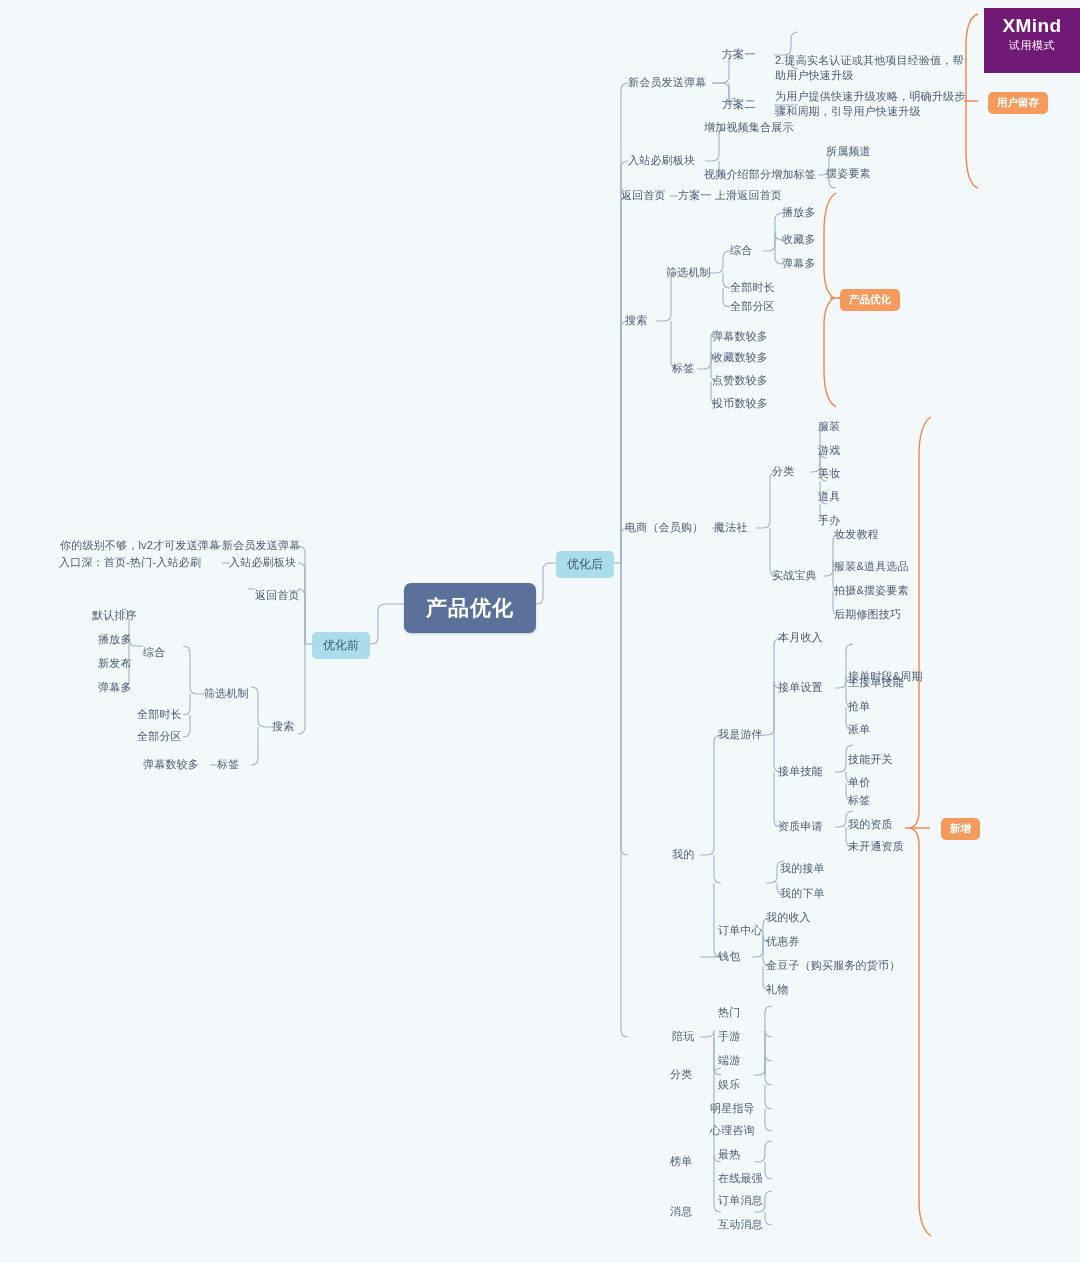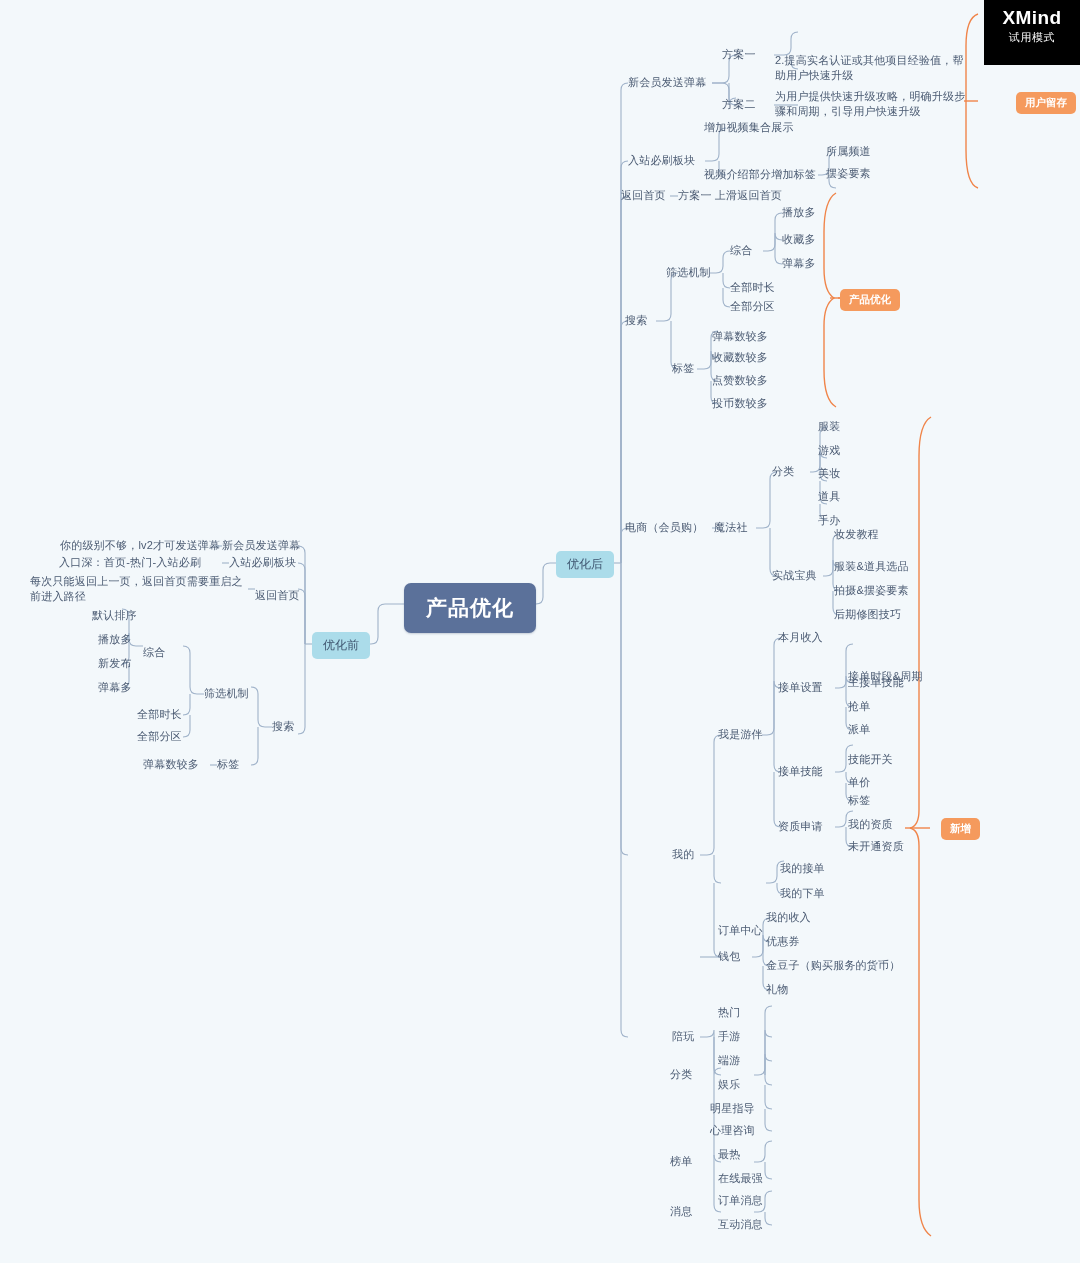"XMind" .watermark { background: #000000 -> #701a75; top: 0 -> 8px }
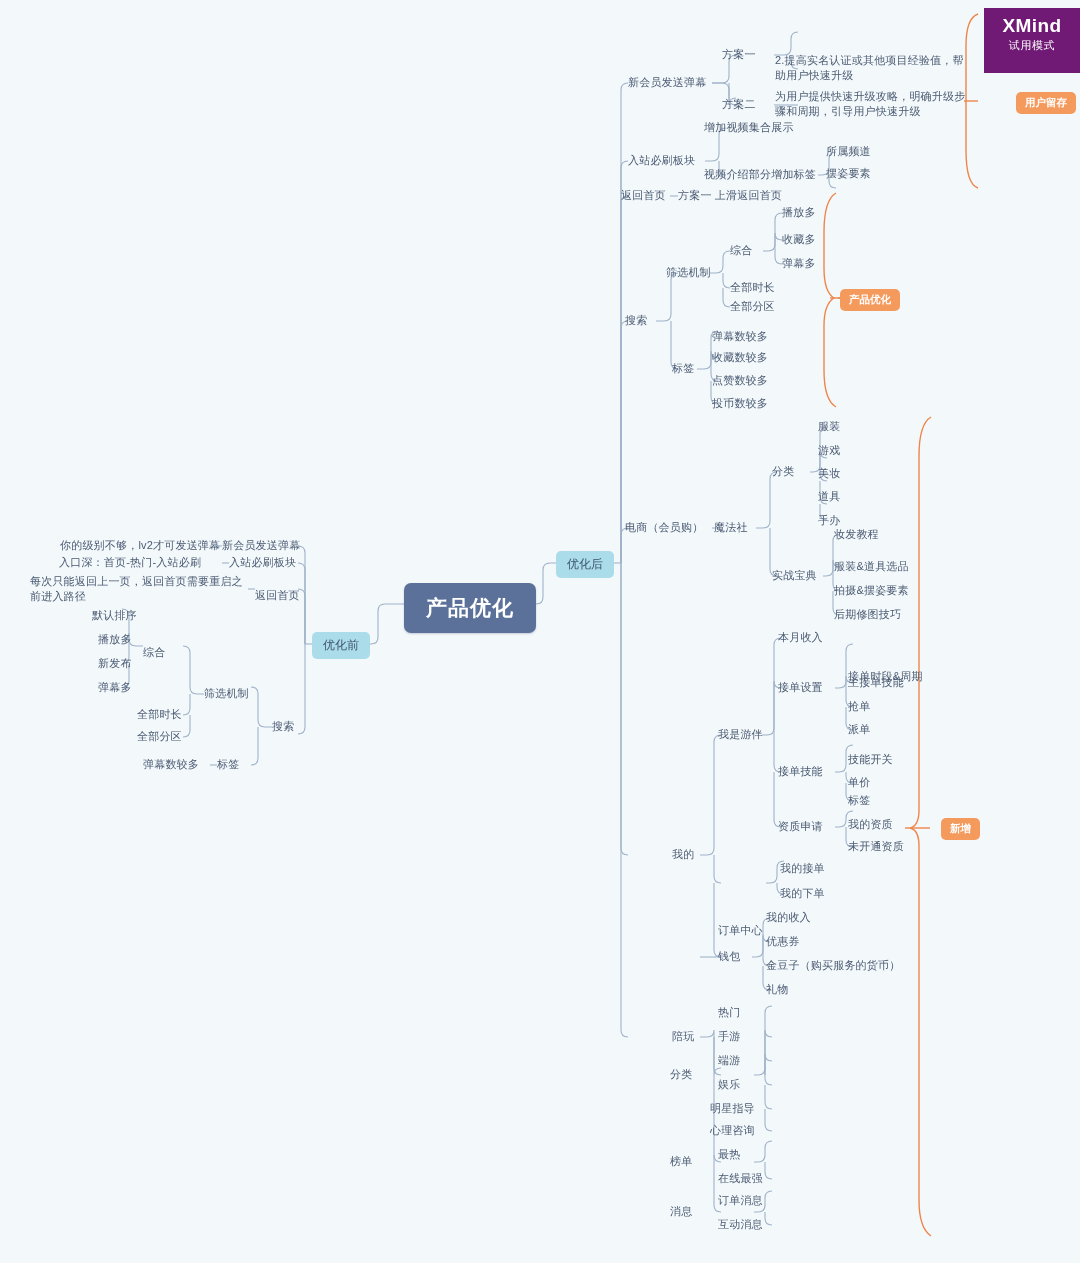"用户留存" div.tag { margin-left: 28px -> none }
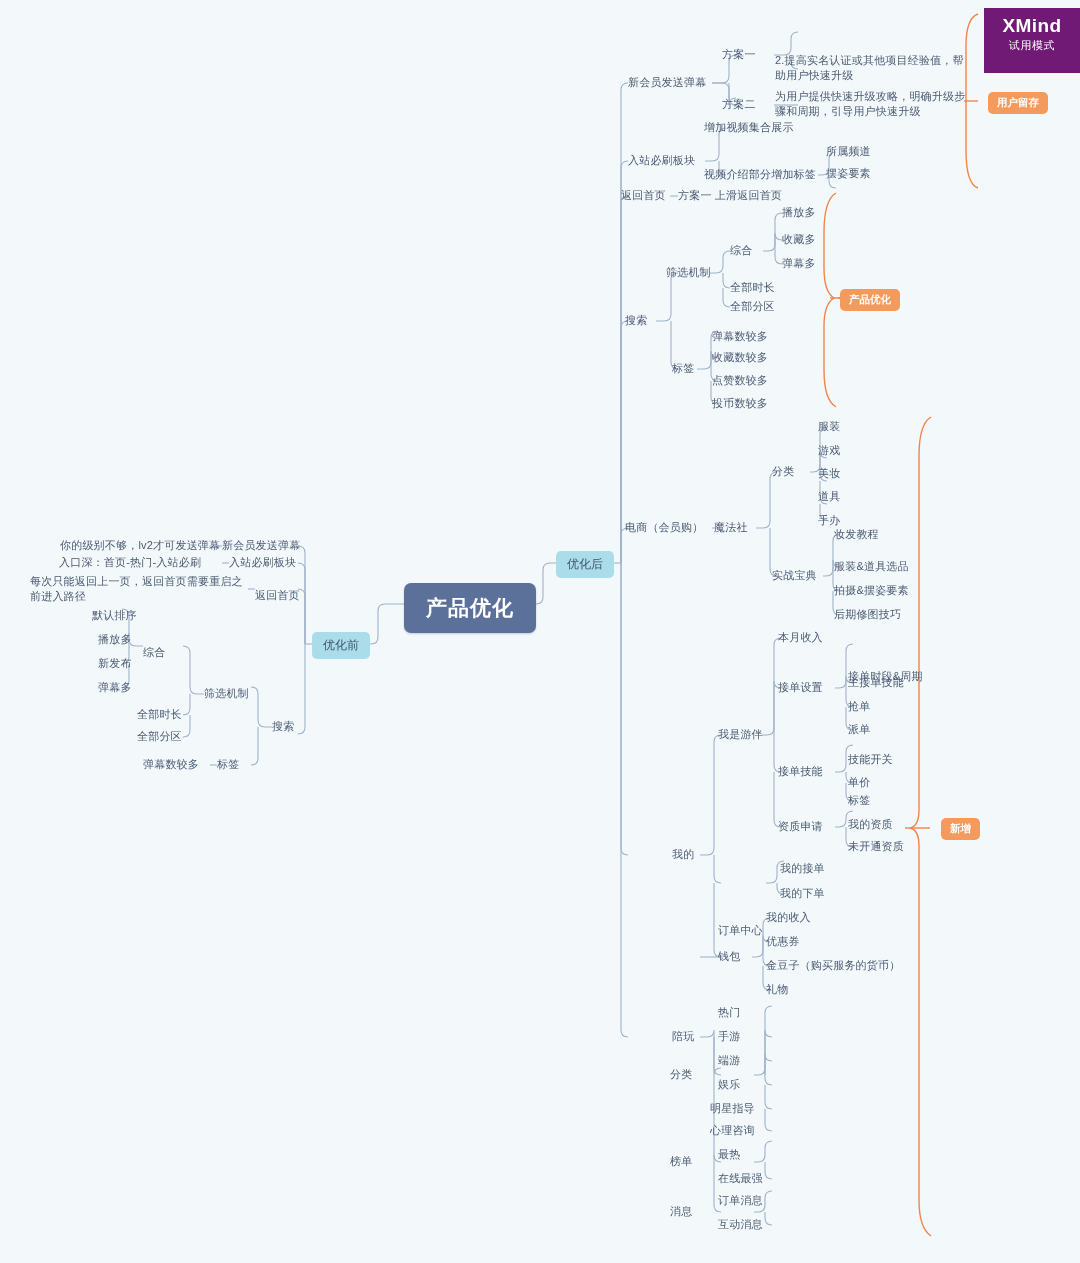"每次只能返回上一页，返回首页需要重启之前进入路径" div.node { html: <div>每次只能返回上一页，返回首页需要重启之前进入路径</div> -> none }
